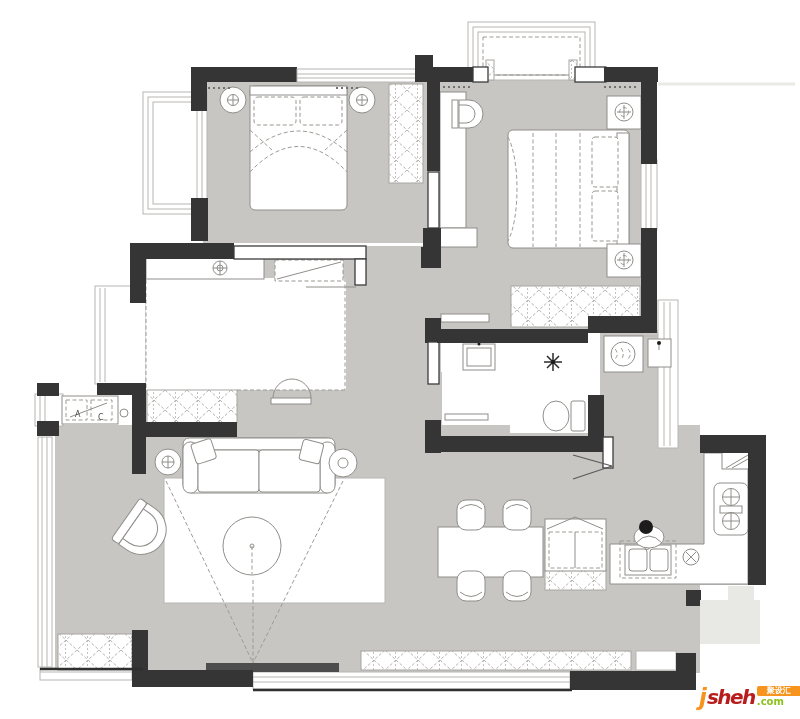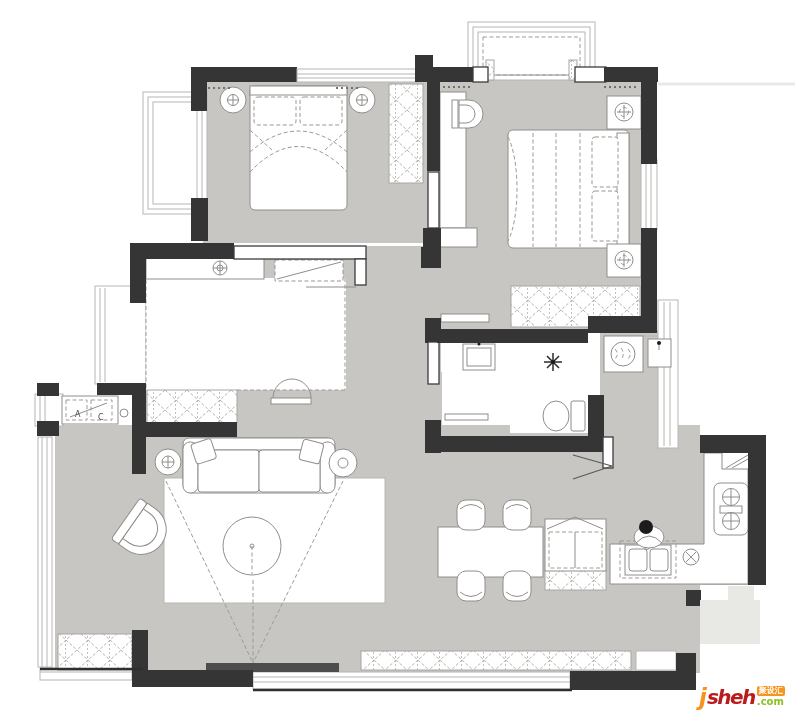"聚设汇" .wm-badge { padding: 1px 2px -> 1px 10px }
